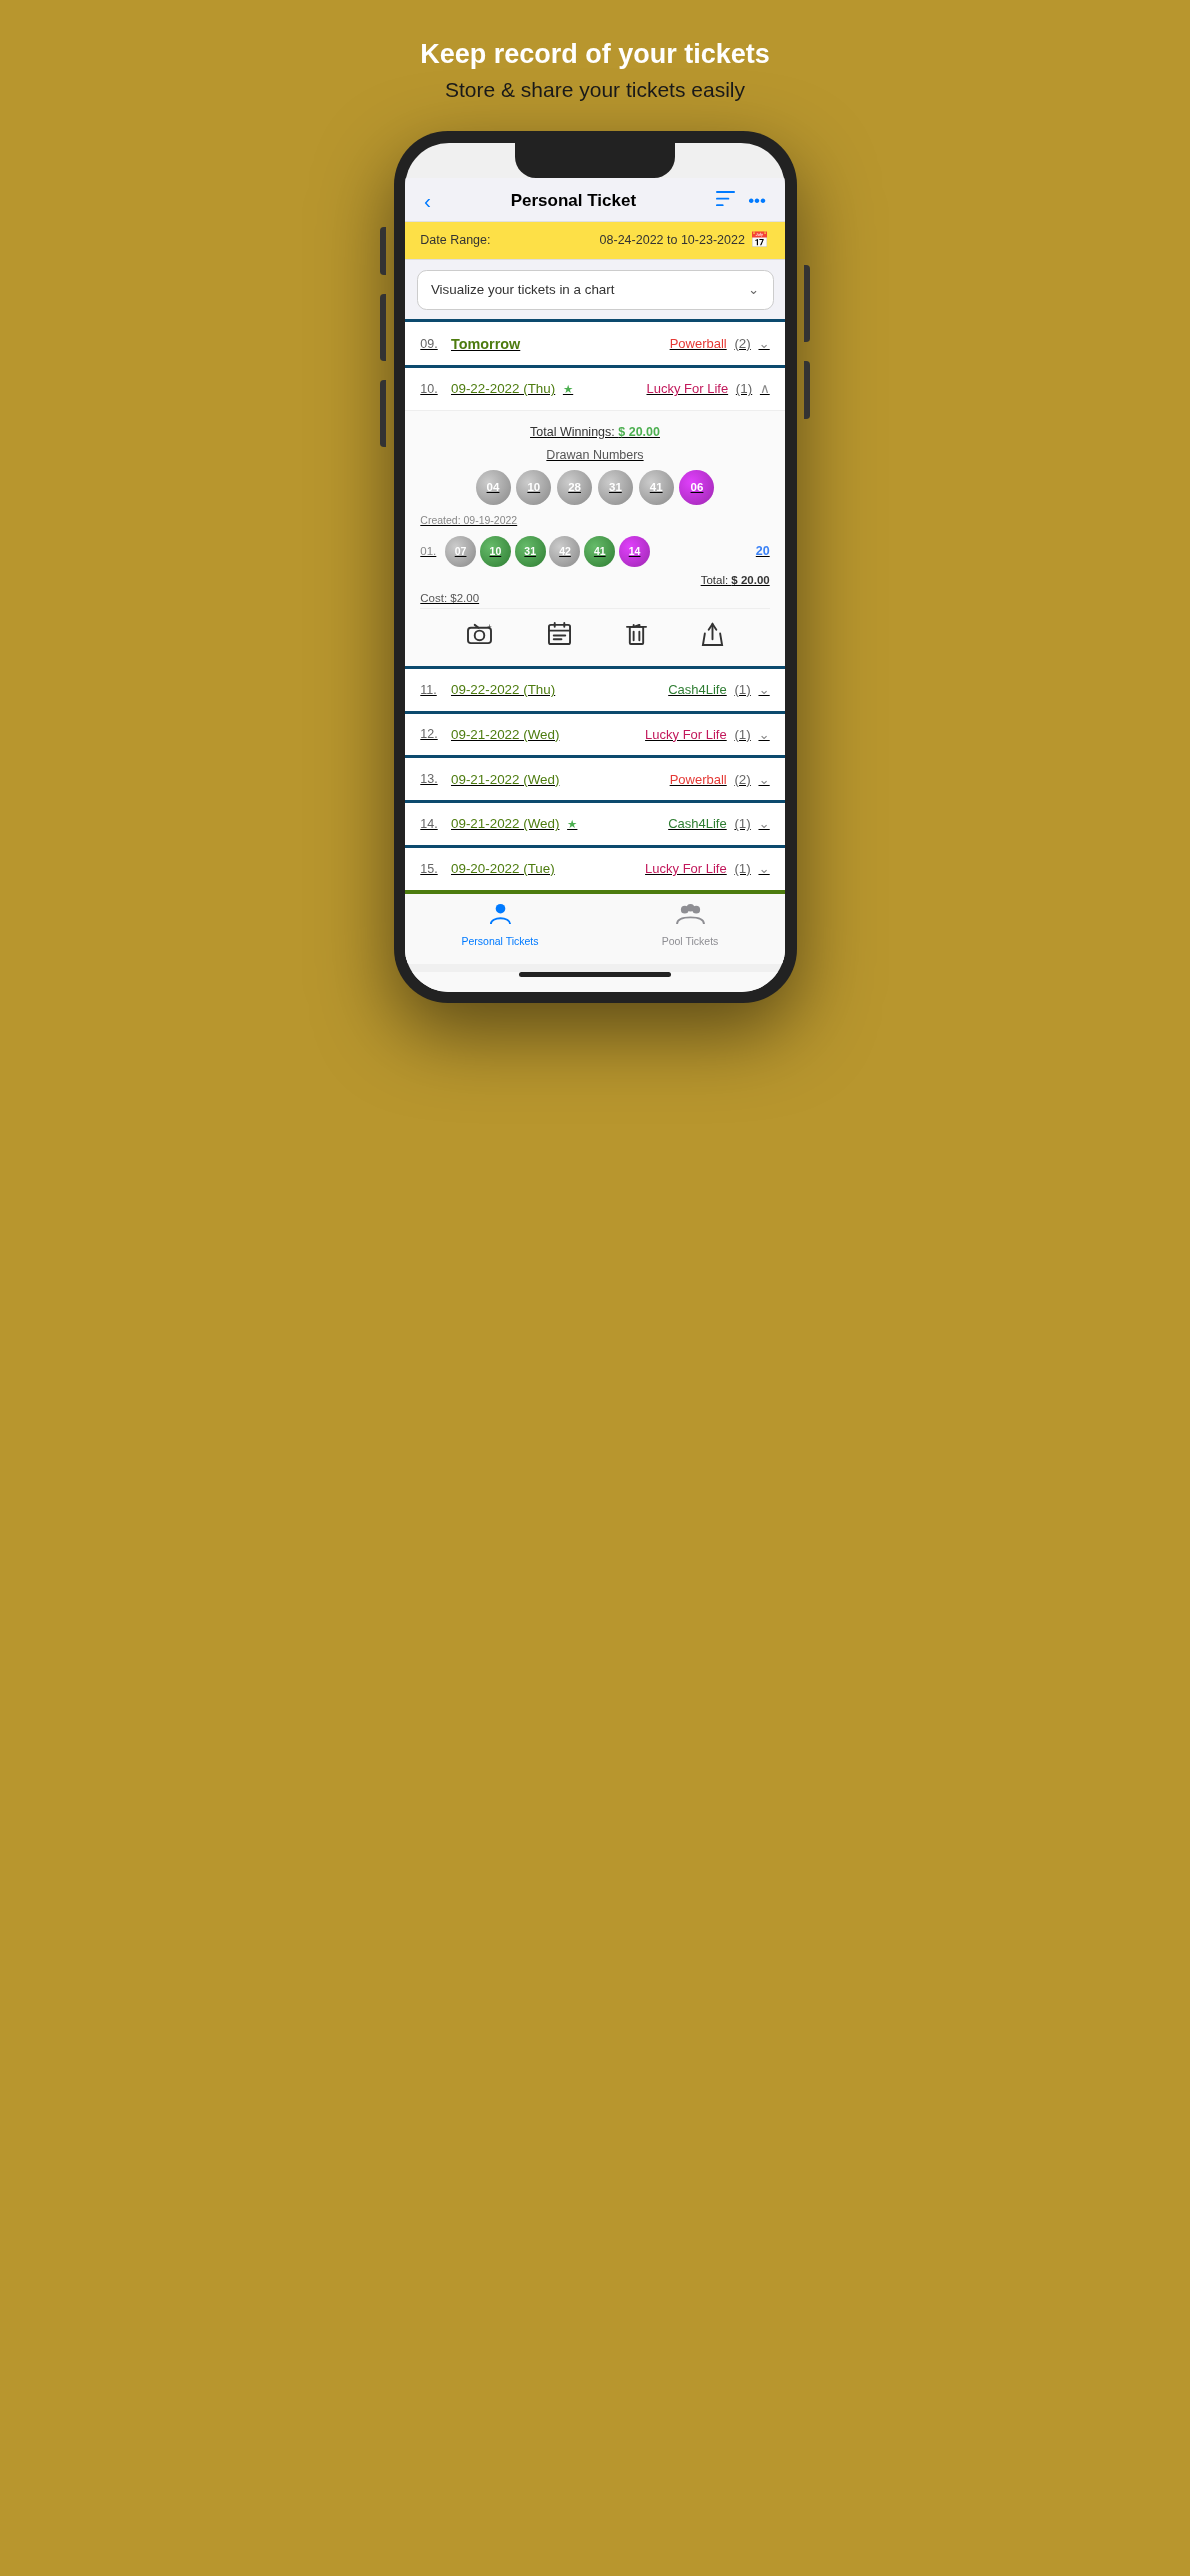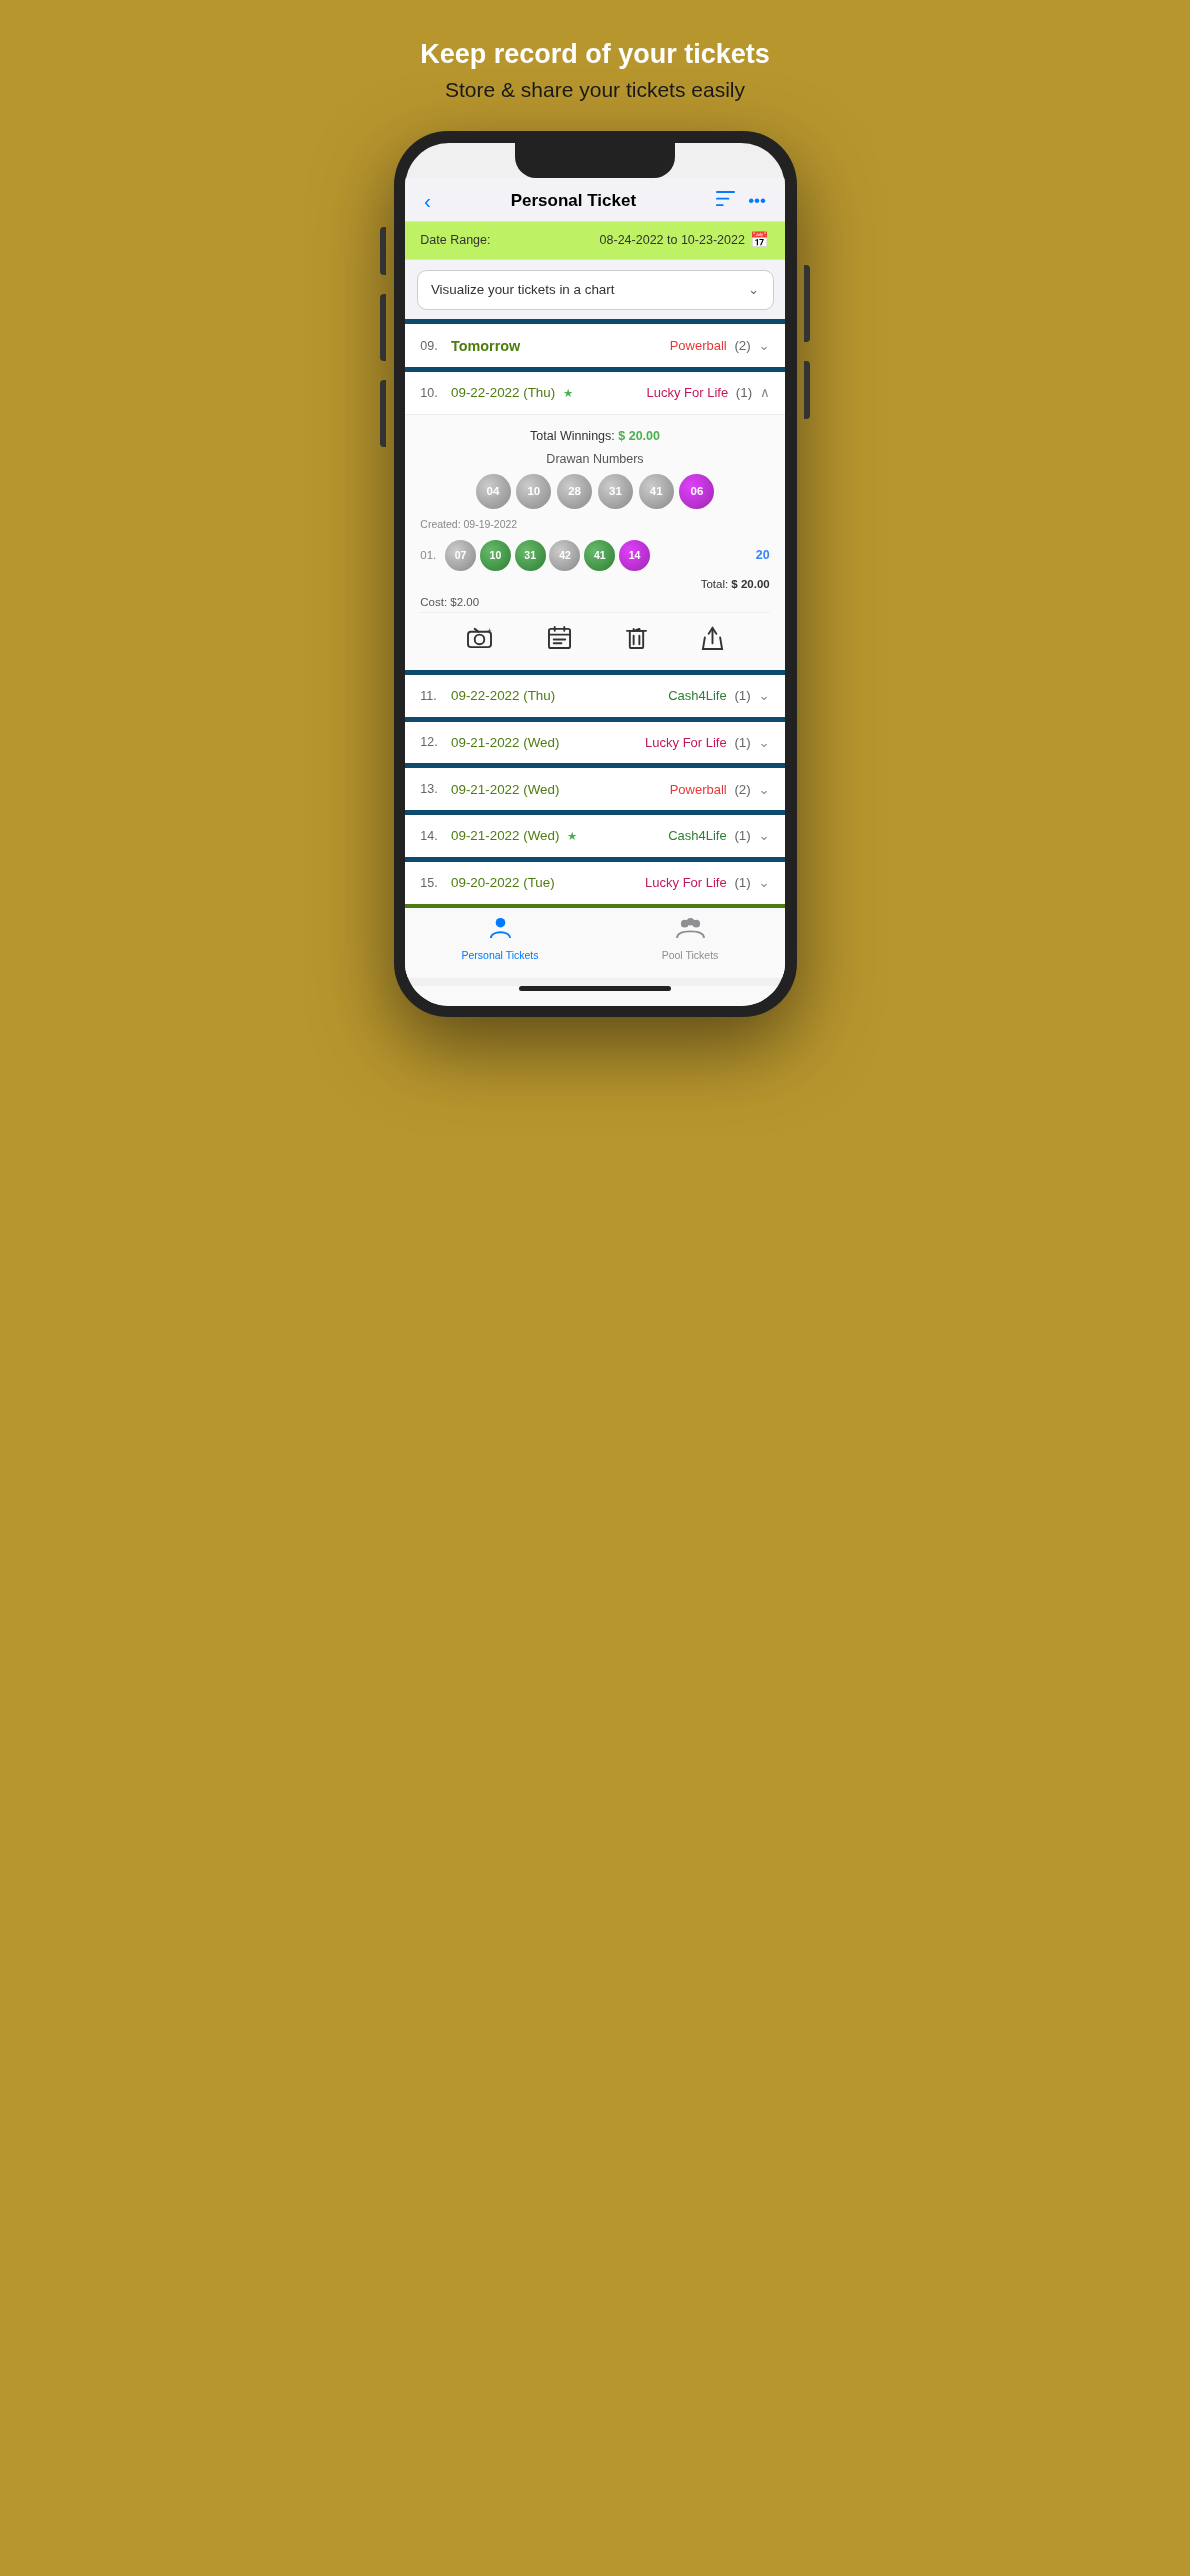"Date Range:" .date-range-bar { background: #bef264 -> #fde047 }
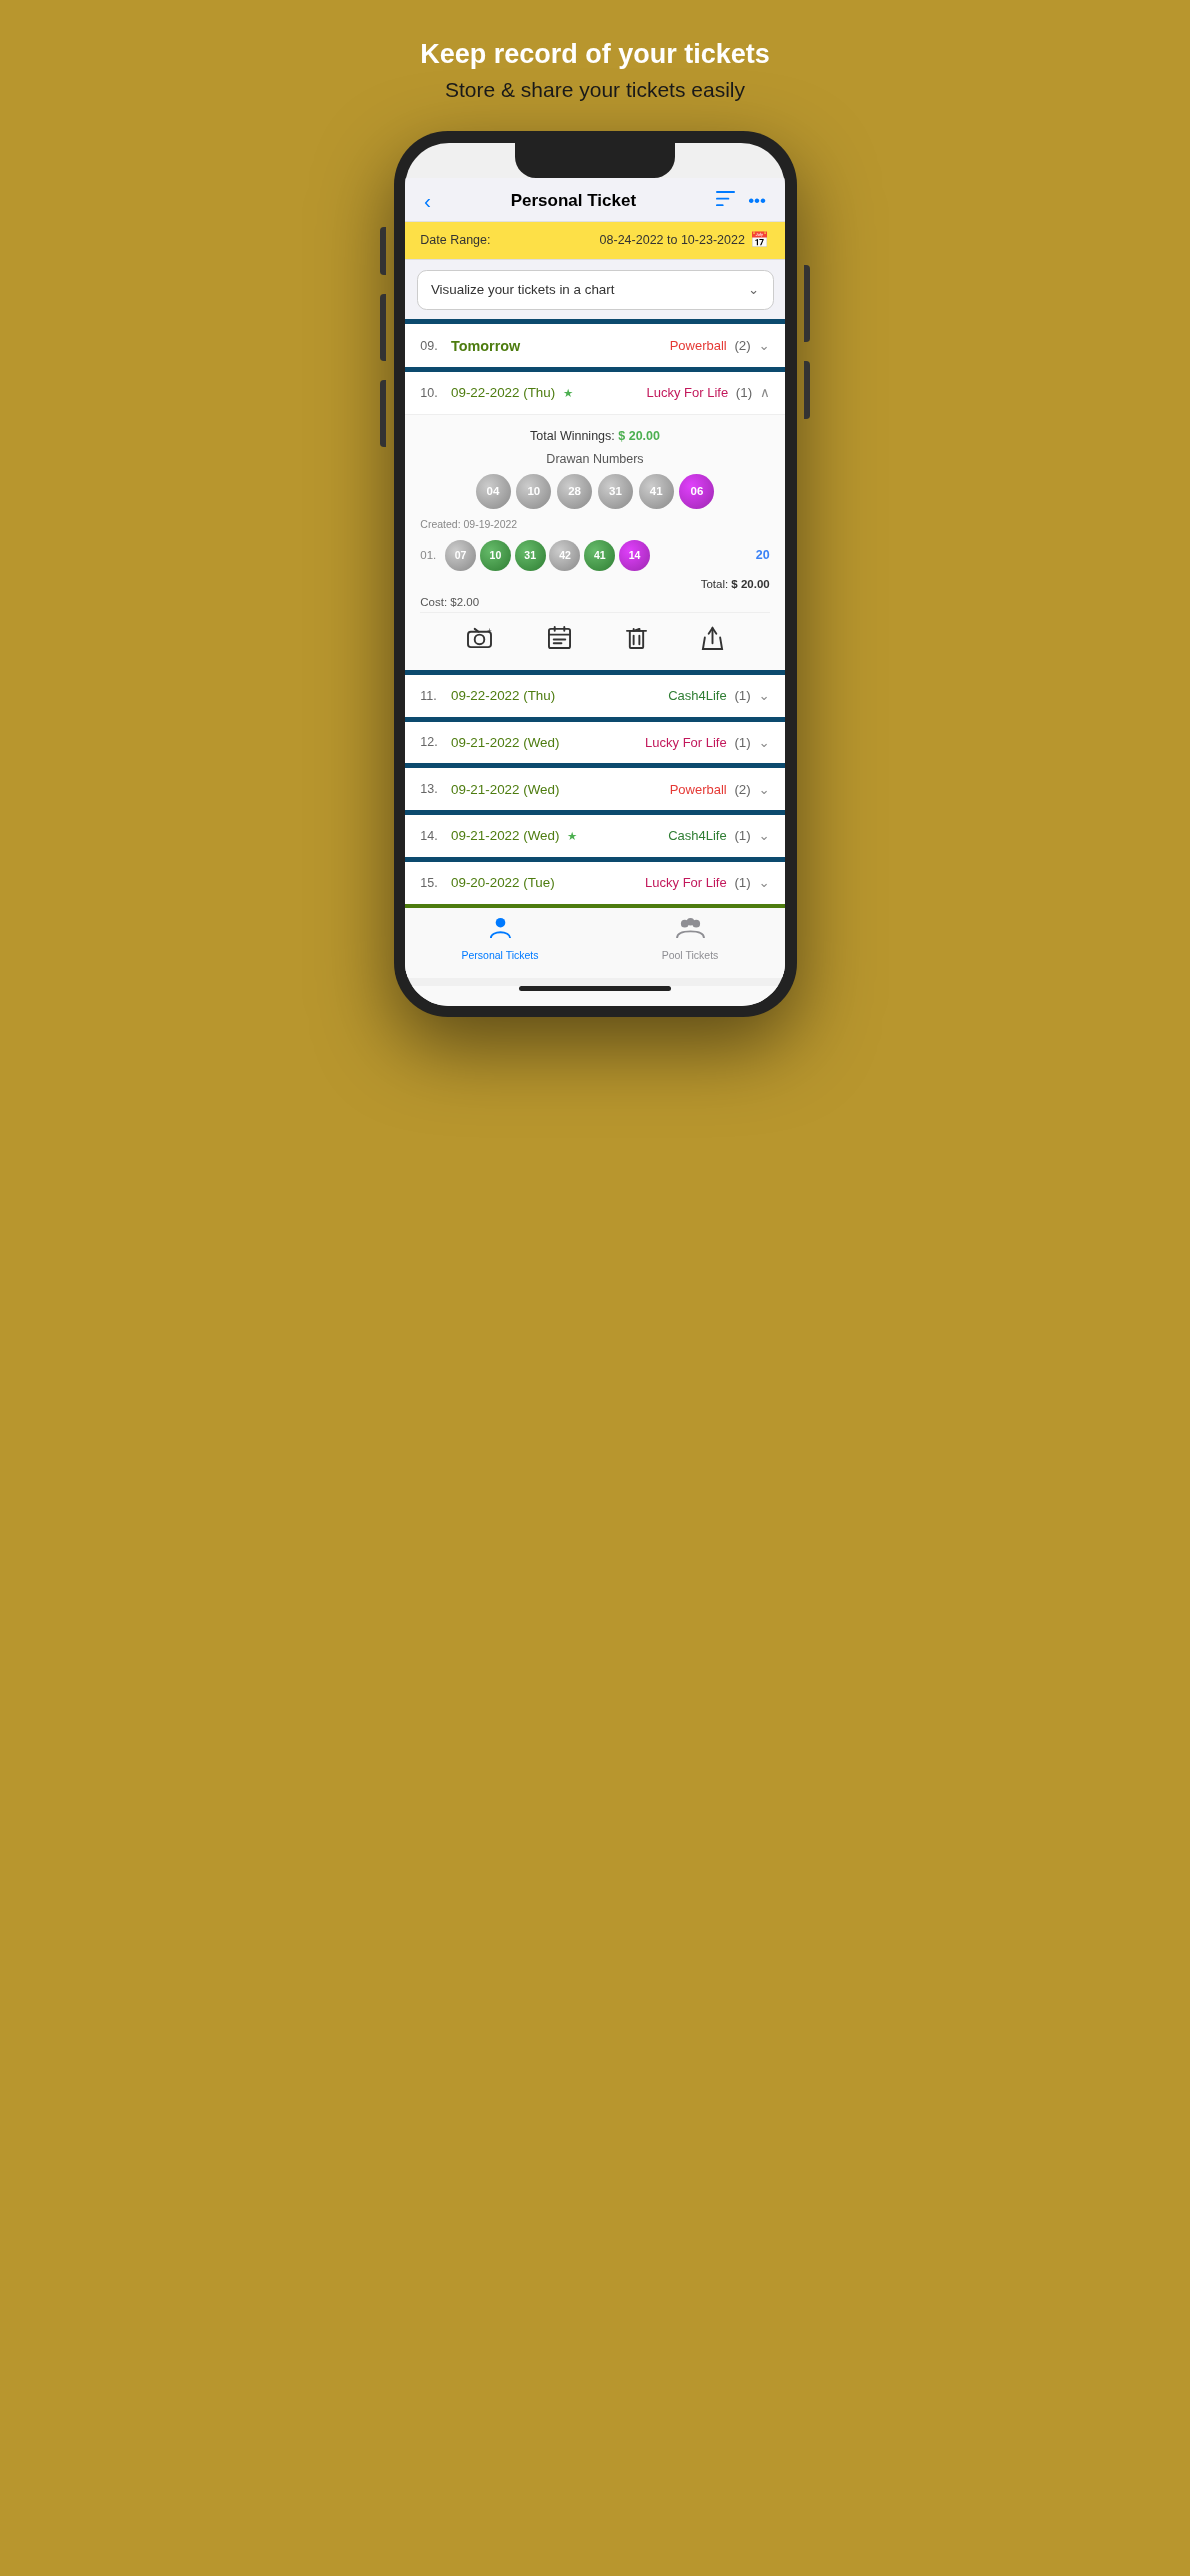"09." .ticket-section { border-top: 5px solid #0c4a6e -> 3px solid #0c4a6e; text-decoration: none -> underline }
